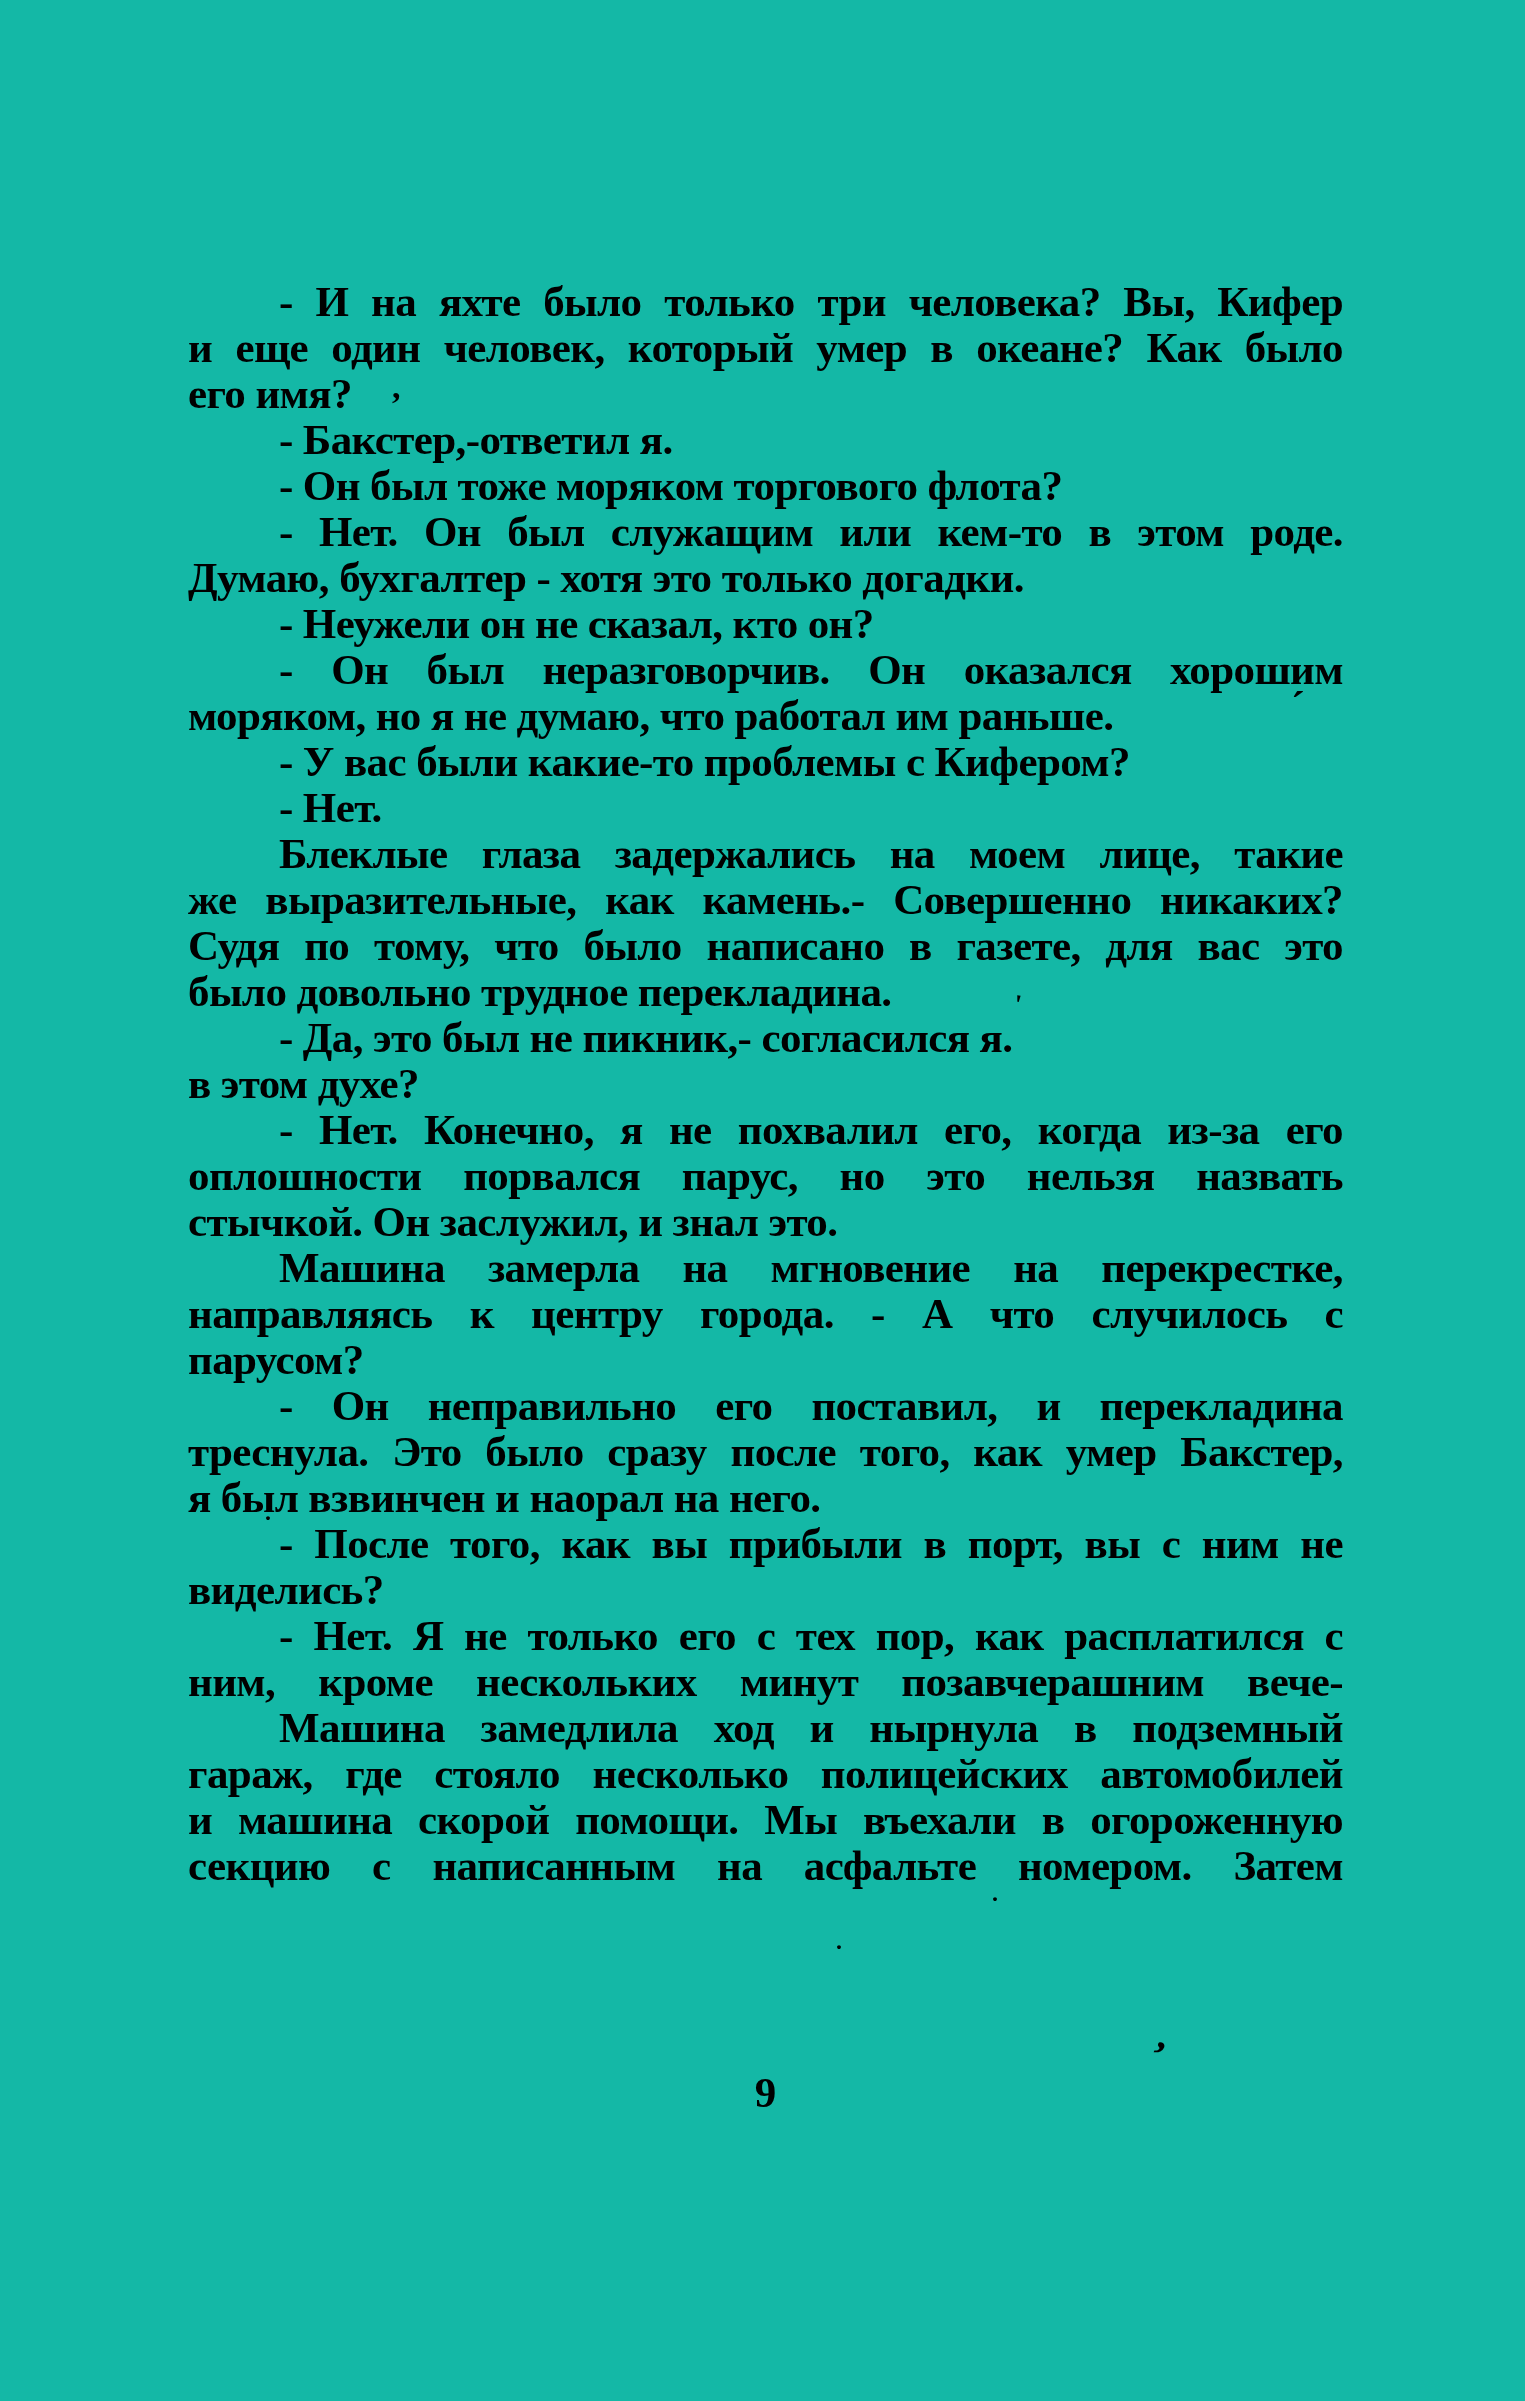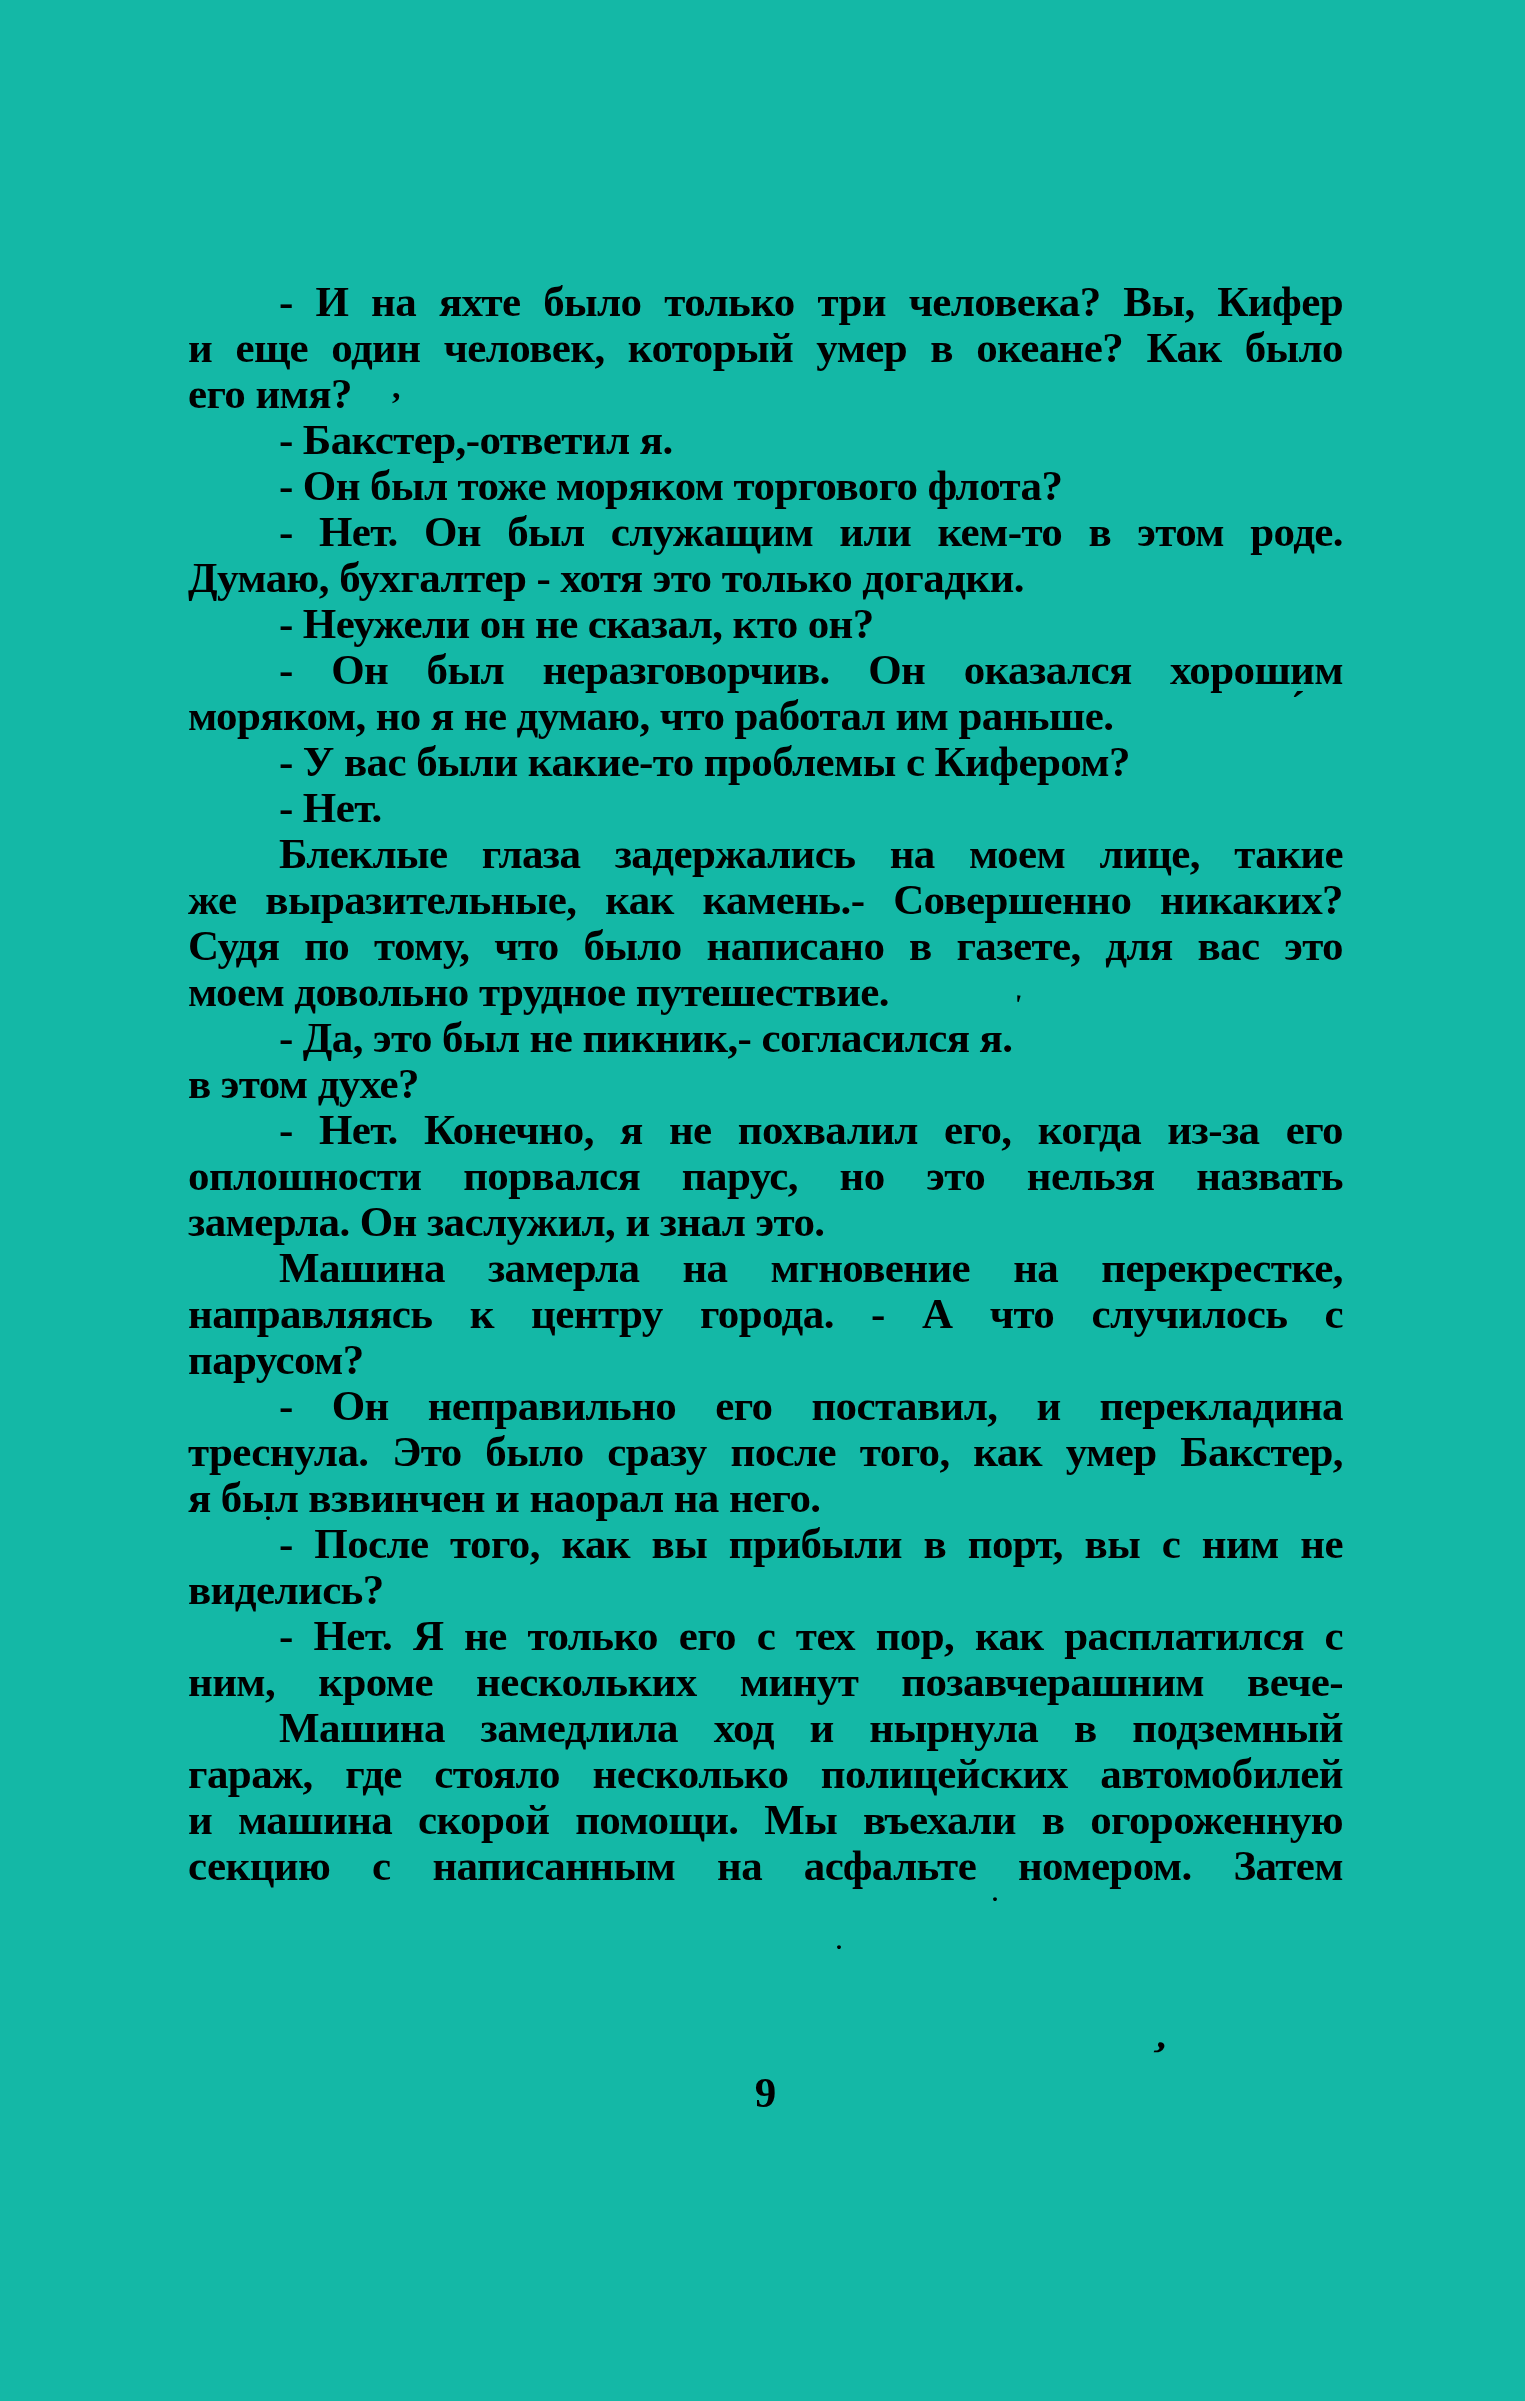"моем довольно трудное путешествие." div.line { text: моем довольно трудное путешествие -> было довольно трудное перекладина }
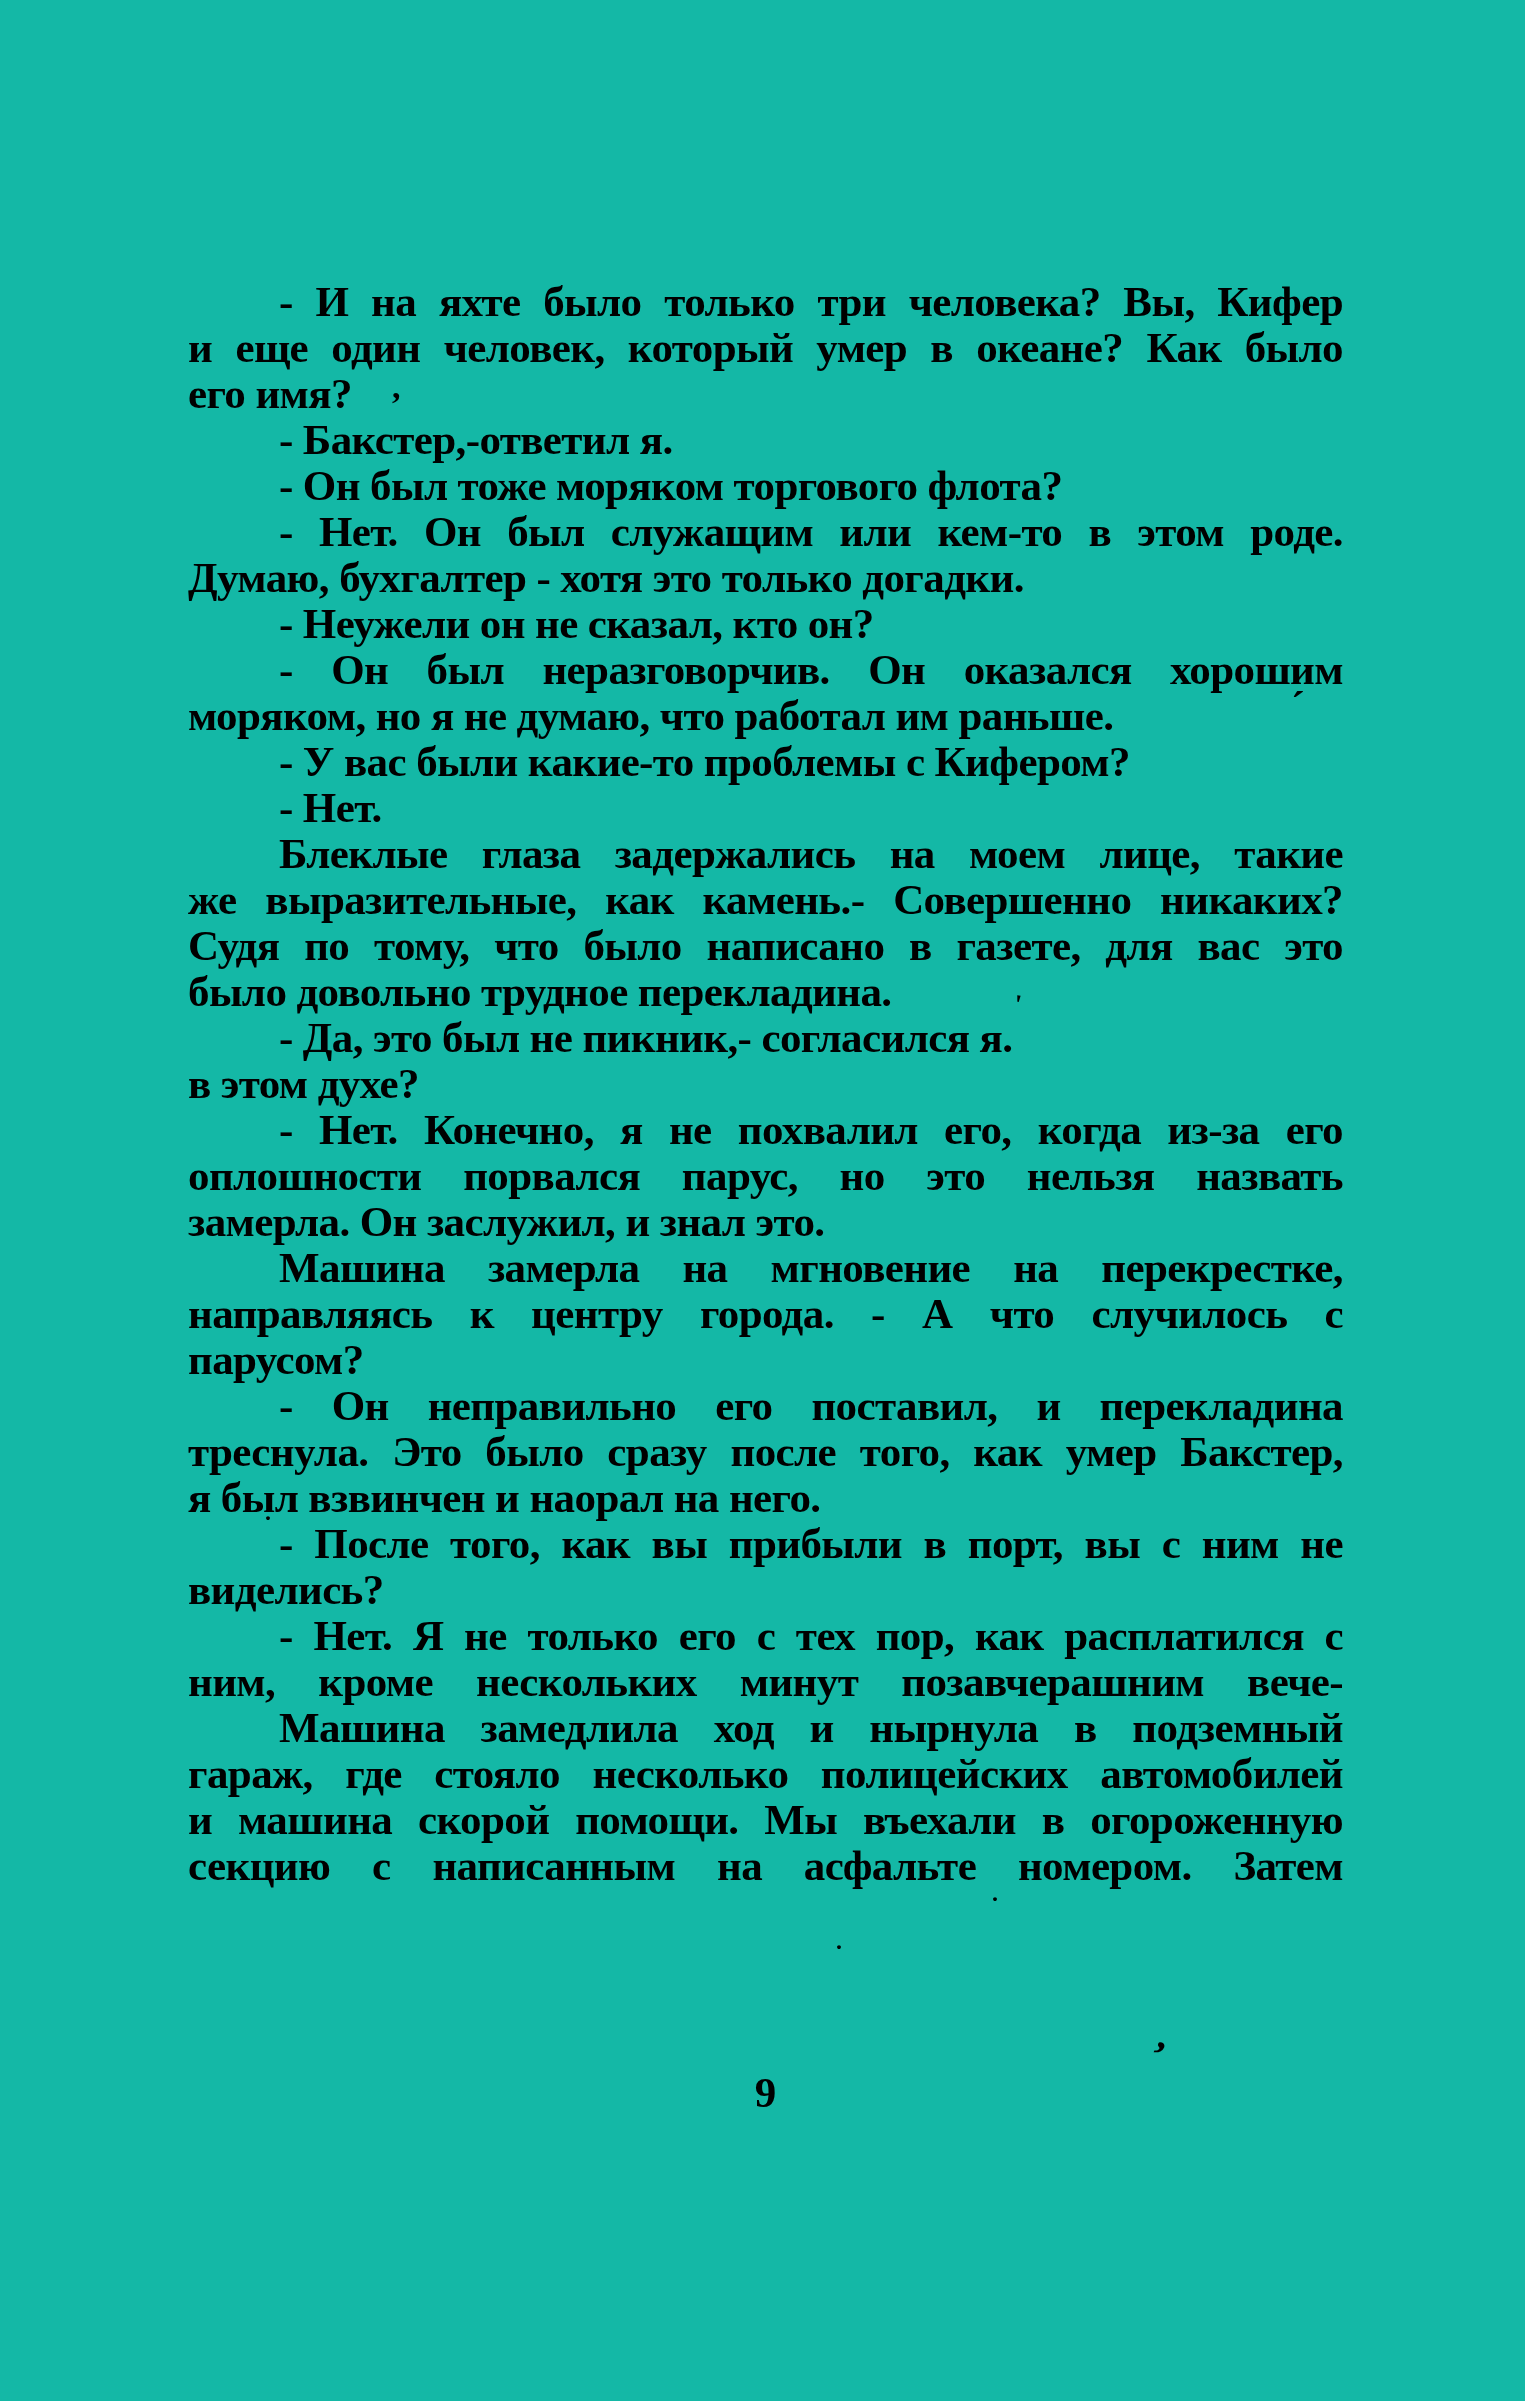"замерла. Он заслужил, и знал" div.line { text: замерла -> стычкой }
